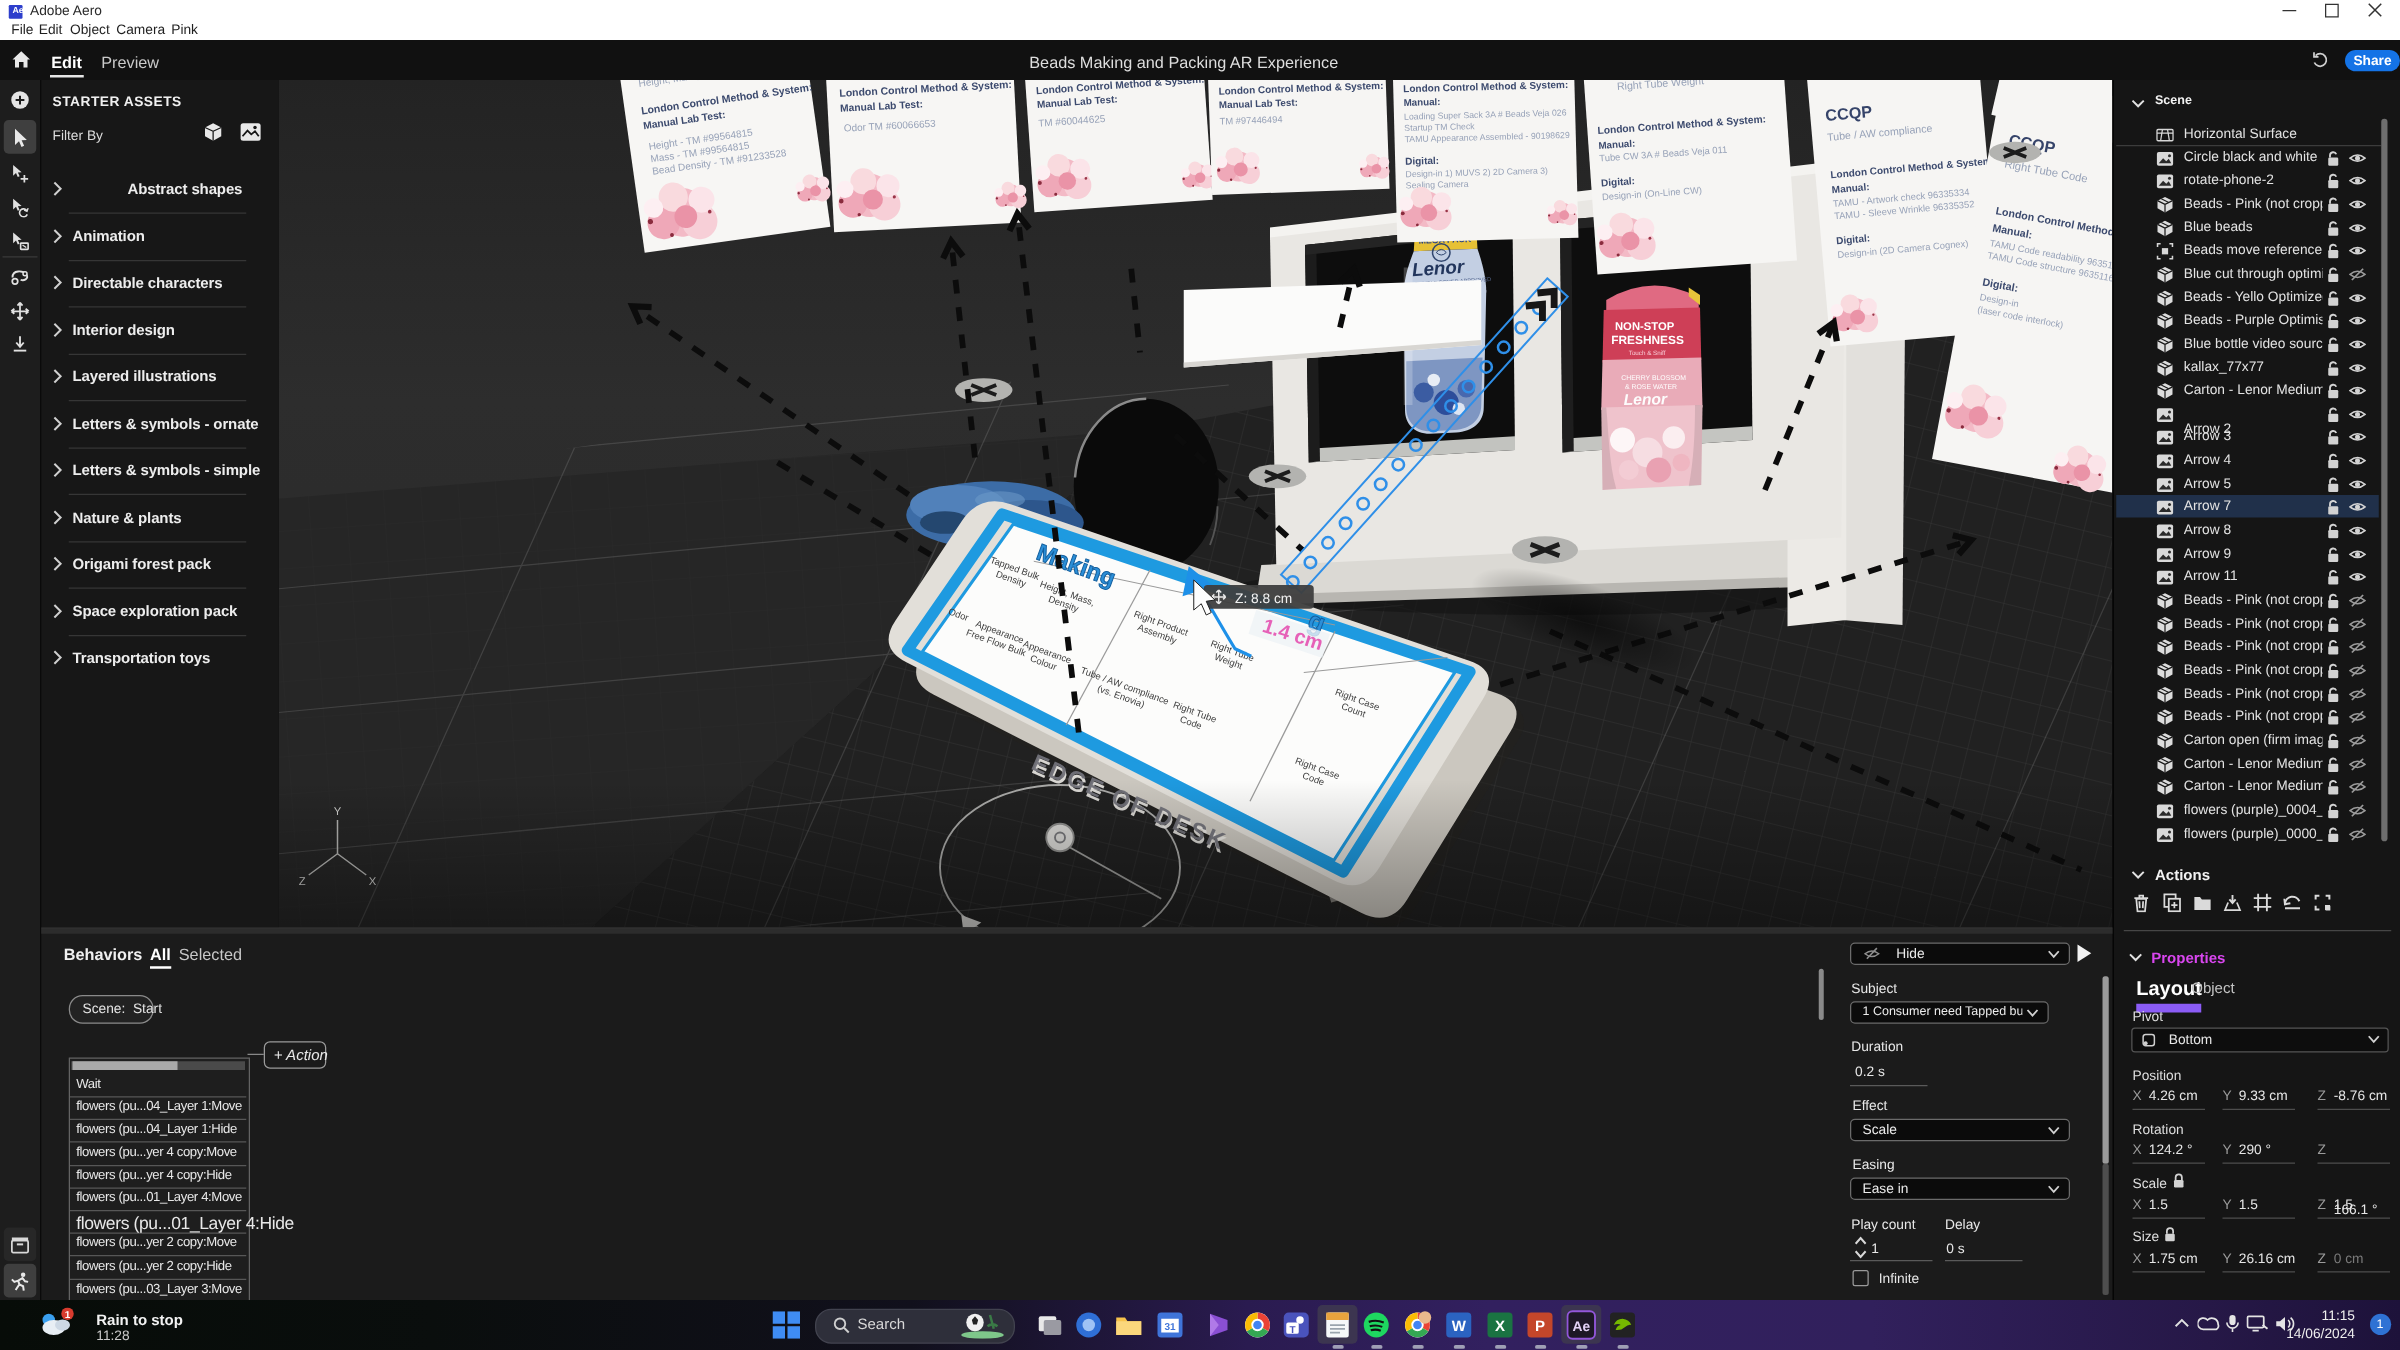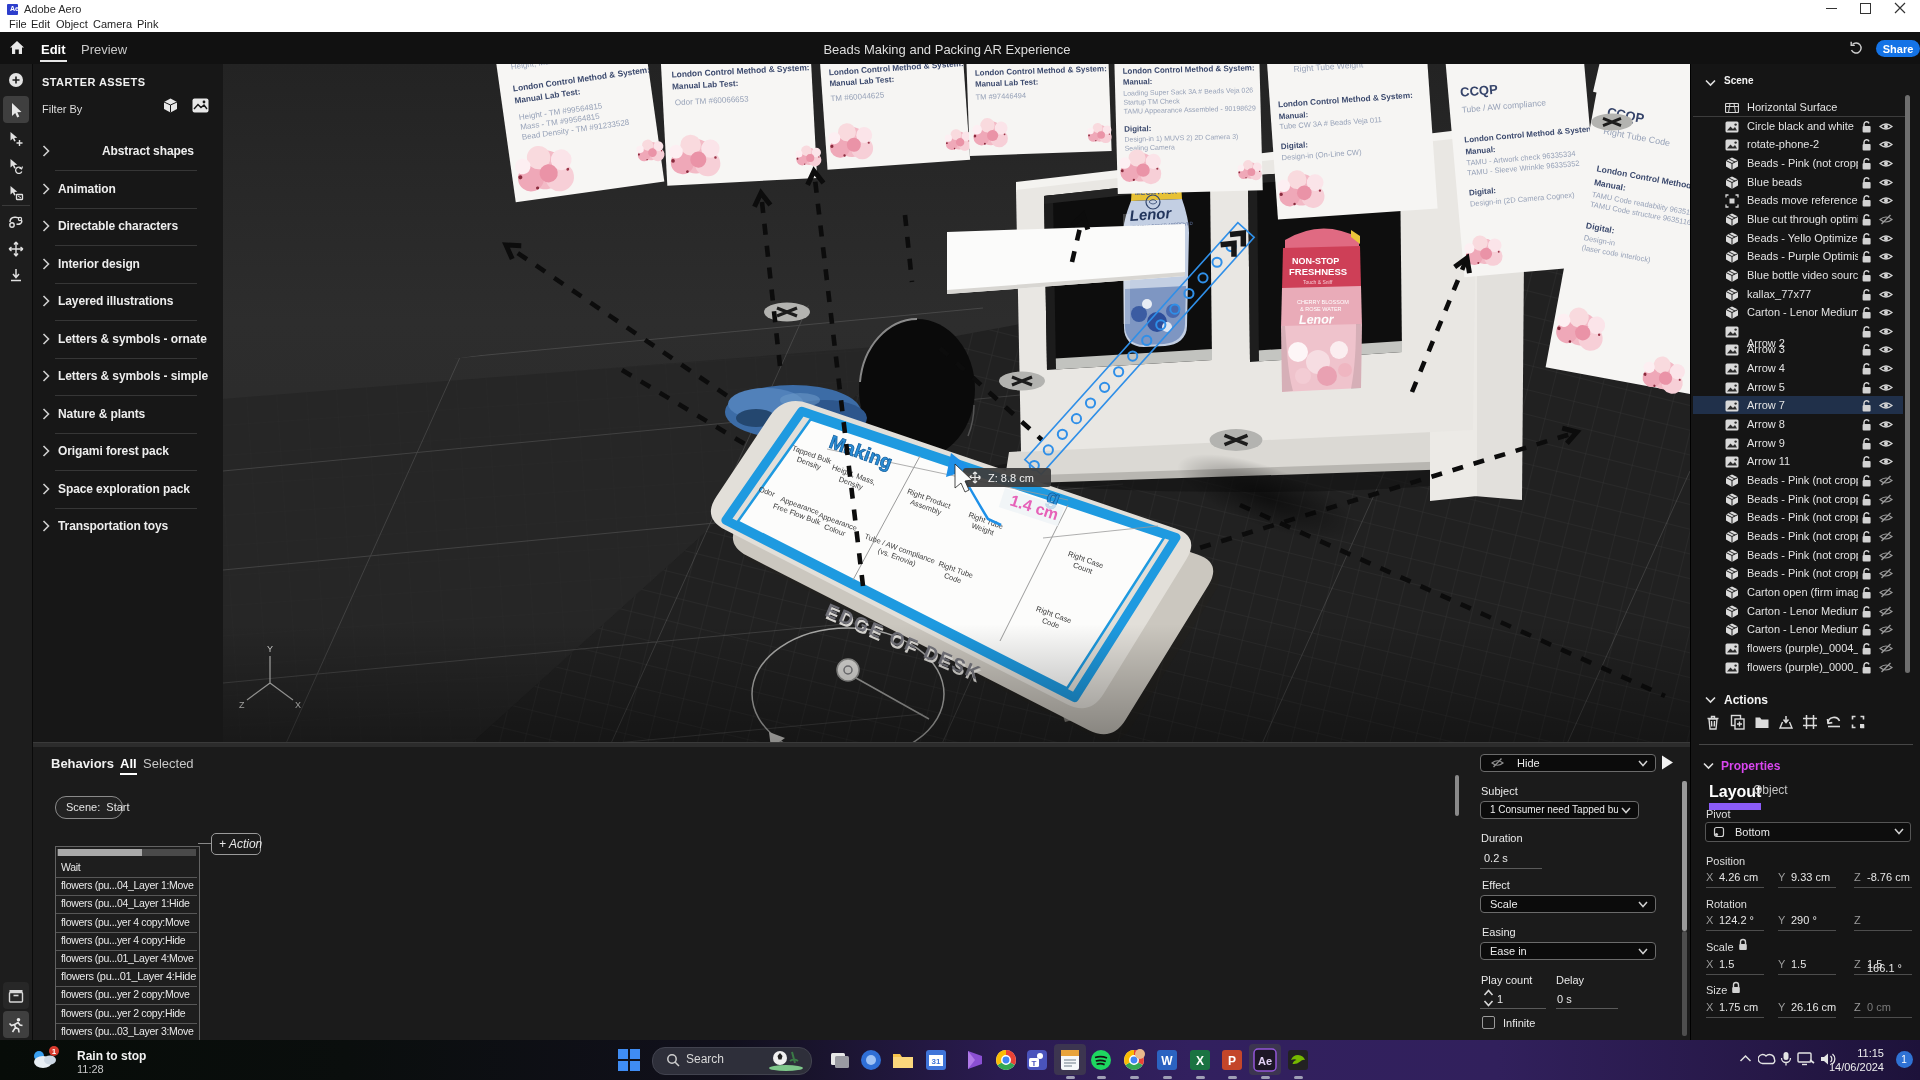"flowers (pu...01_Layer 4:Hide" div.tx { font-size: 11px -> 14px }
